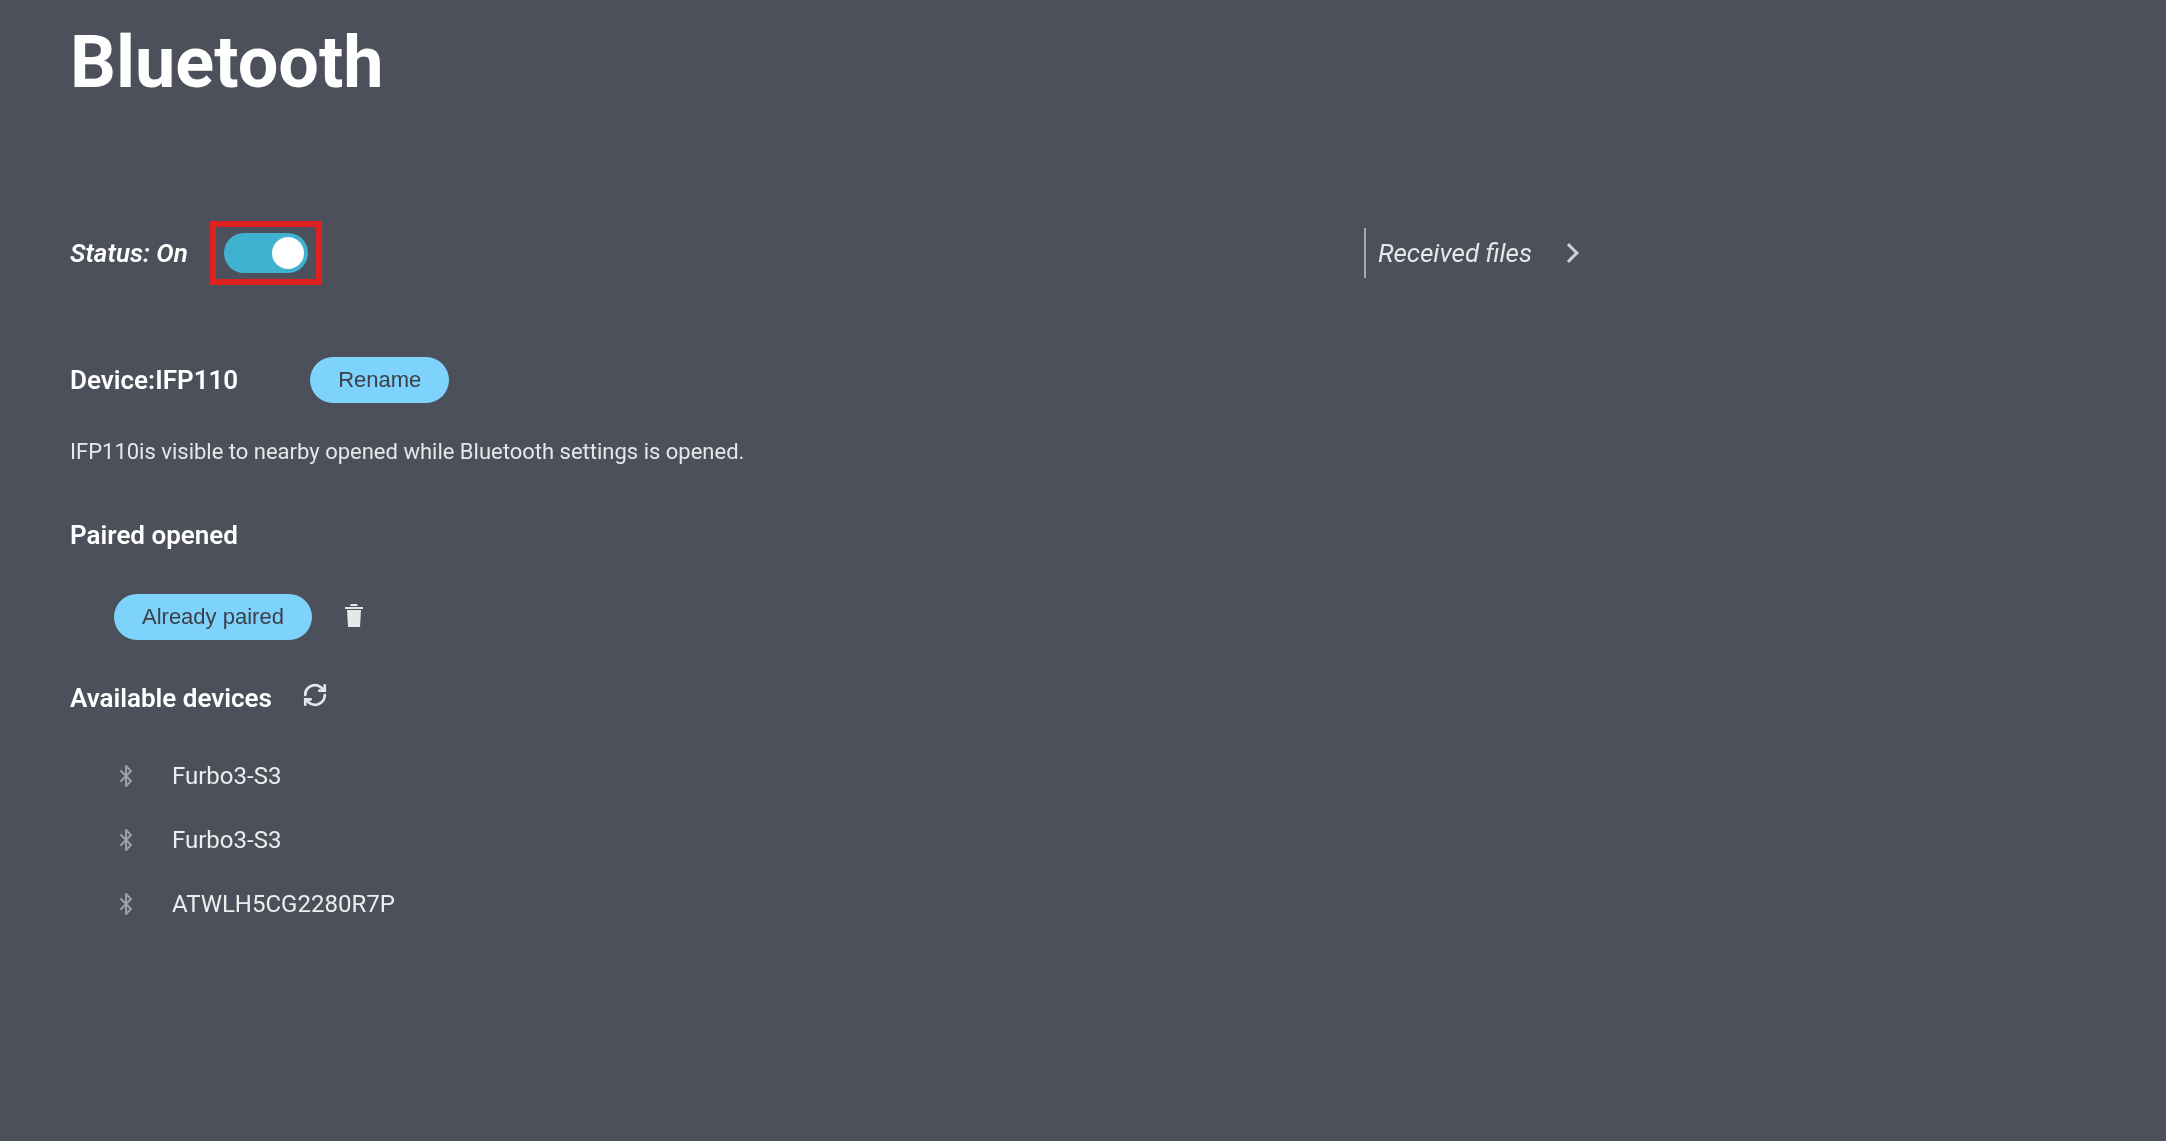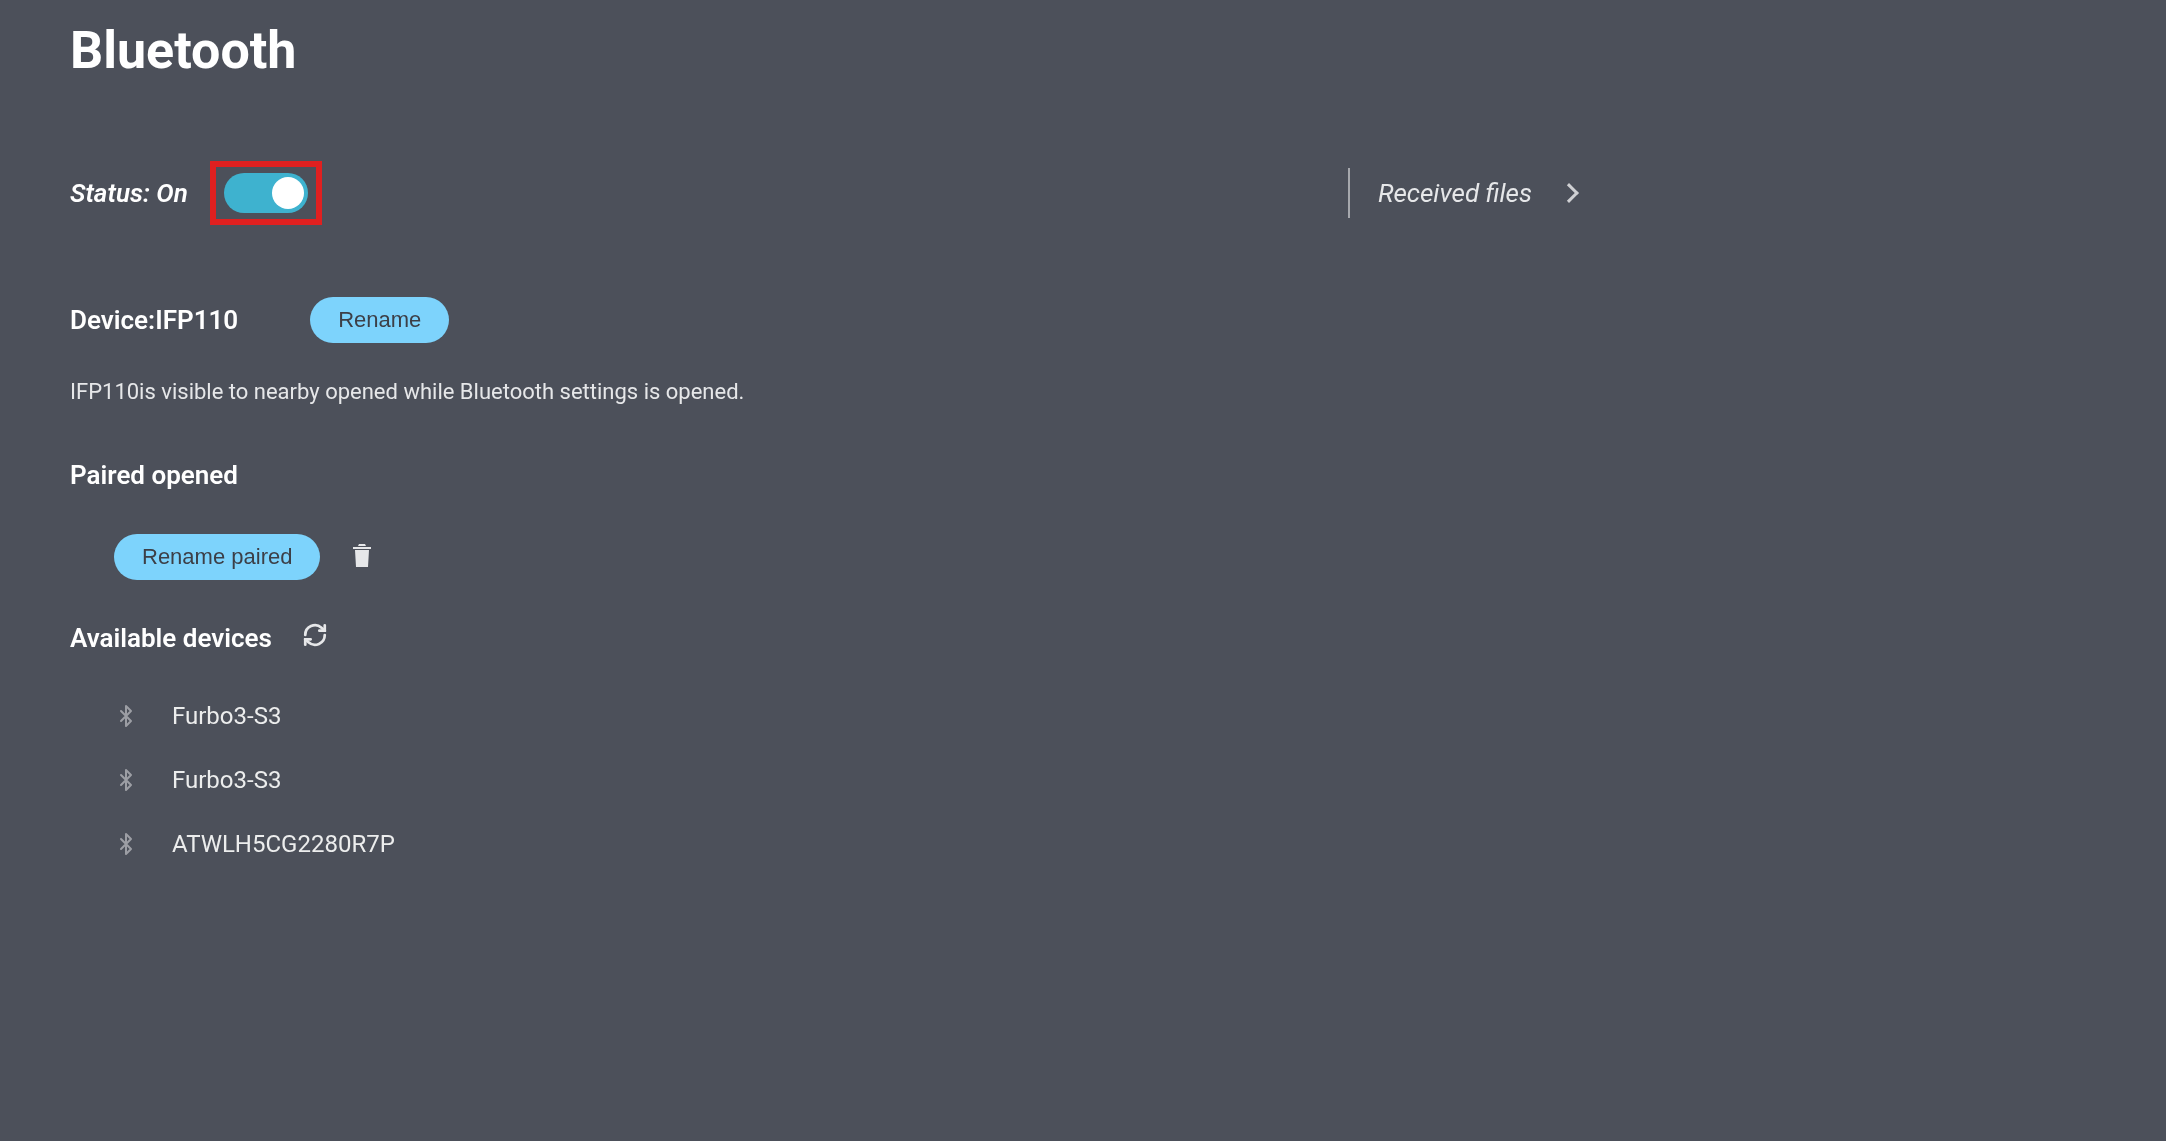"Bluetooth" .page-title { font-size: 52px -> 72px; margin-bottom: 80px -> 116px }
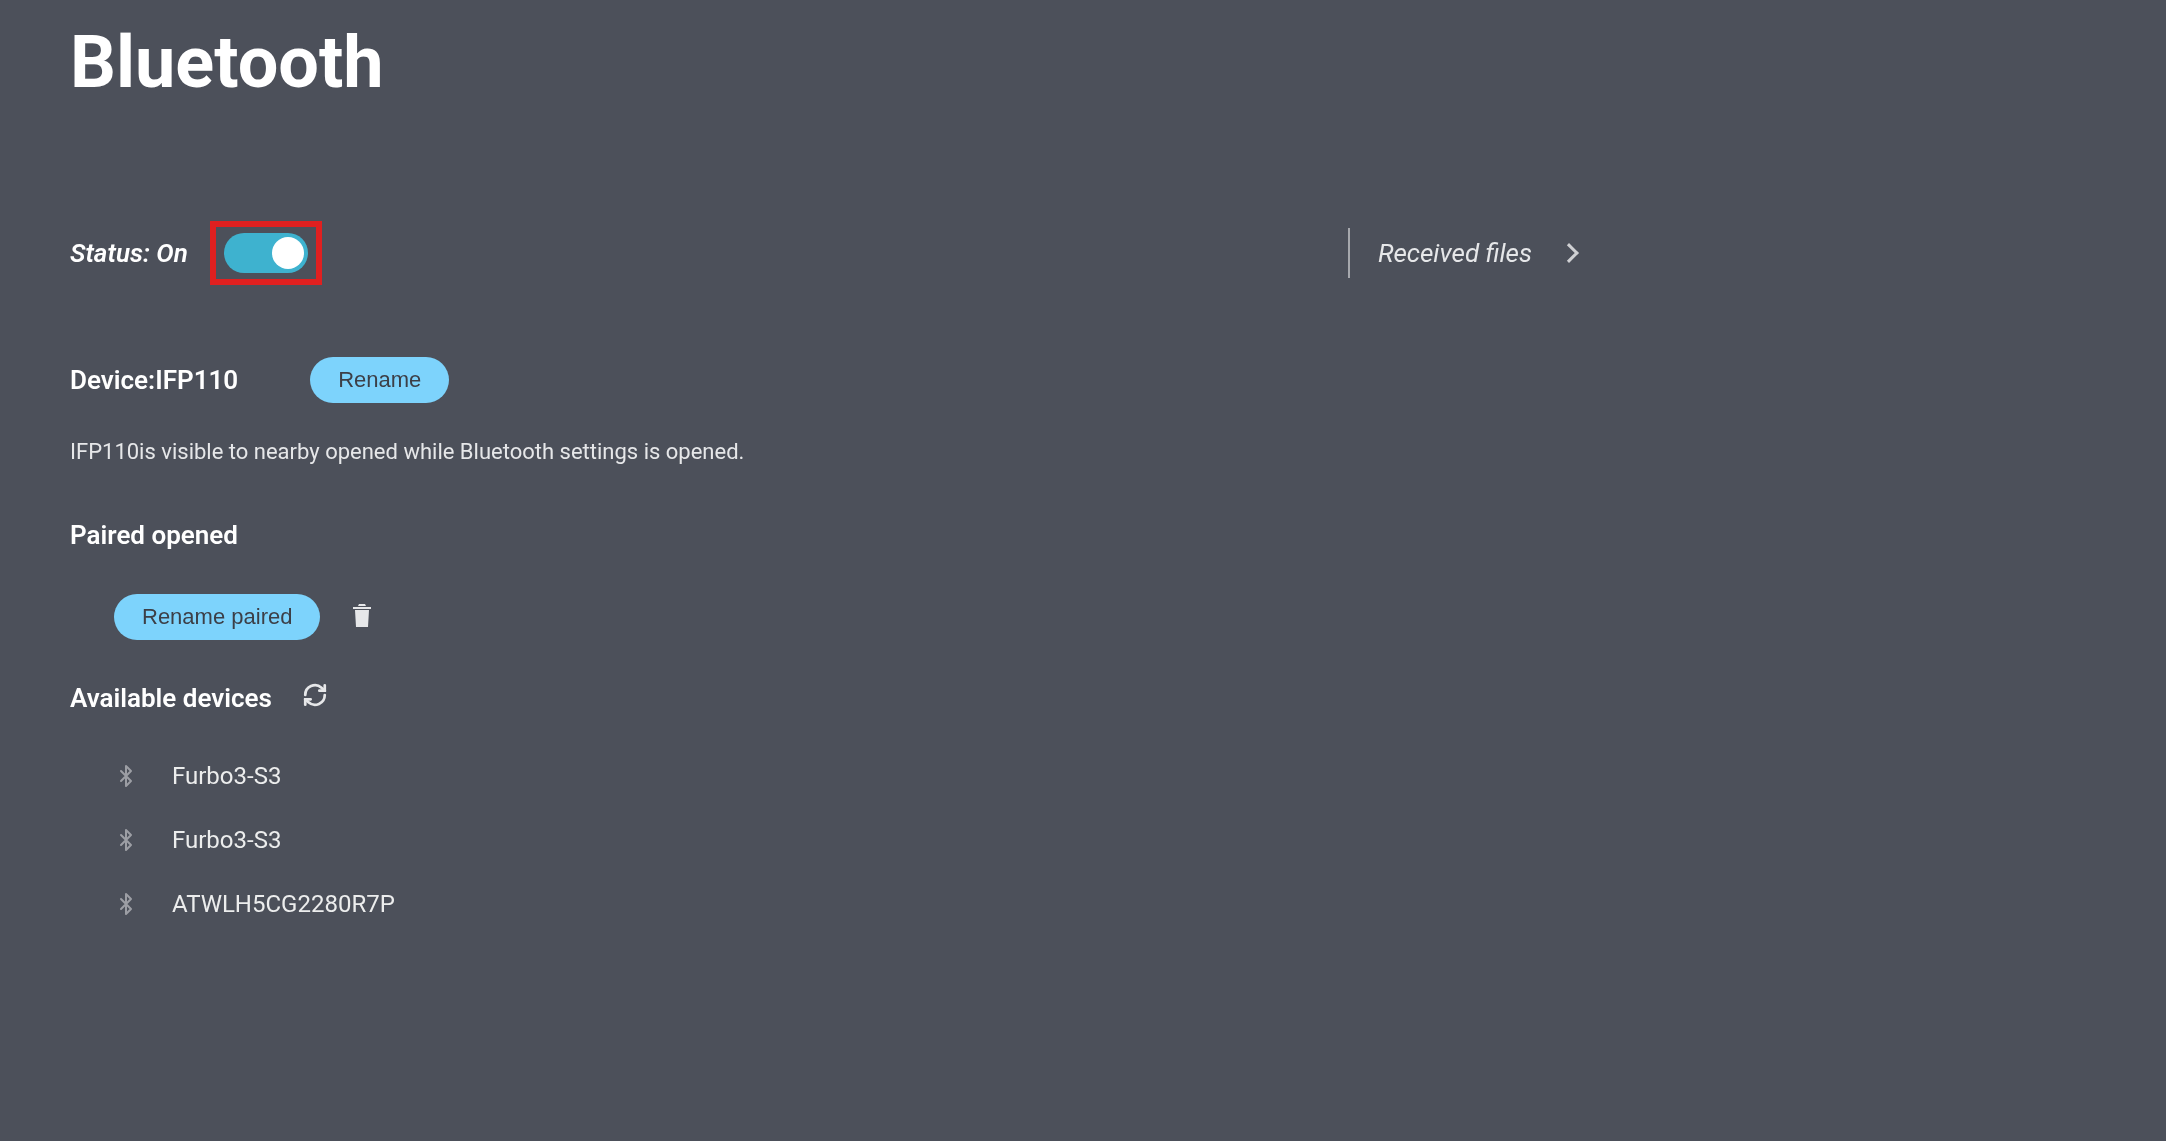"Received files" .received-files { padding-left: 28px -> 12px }
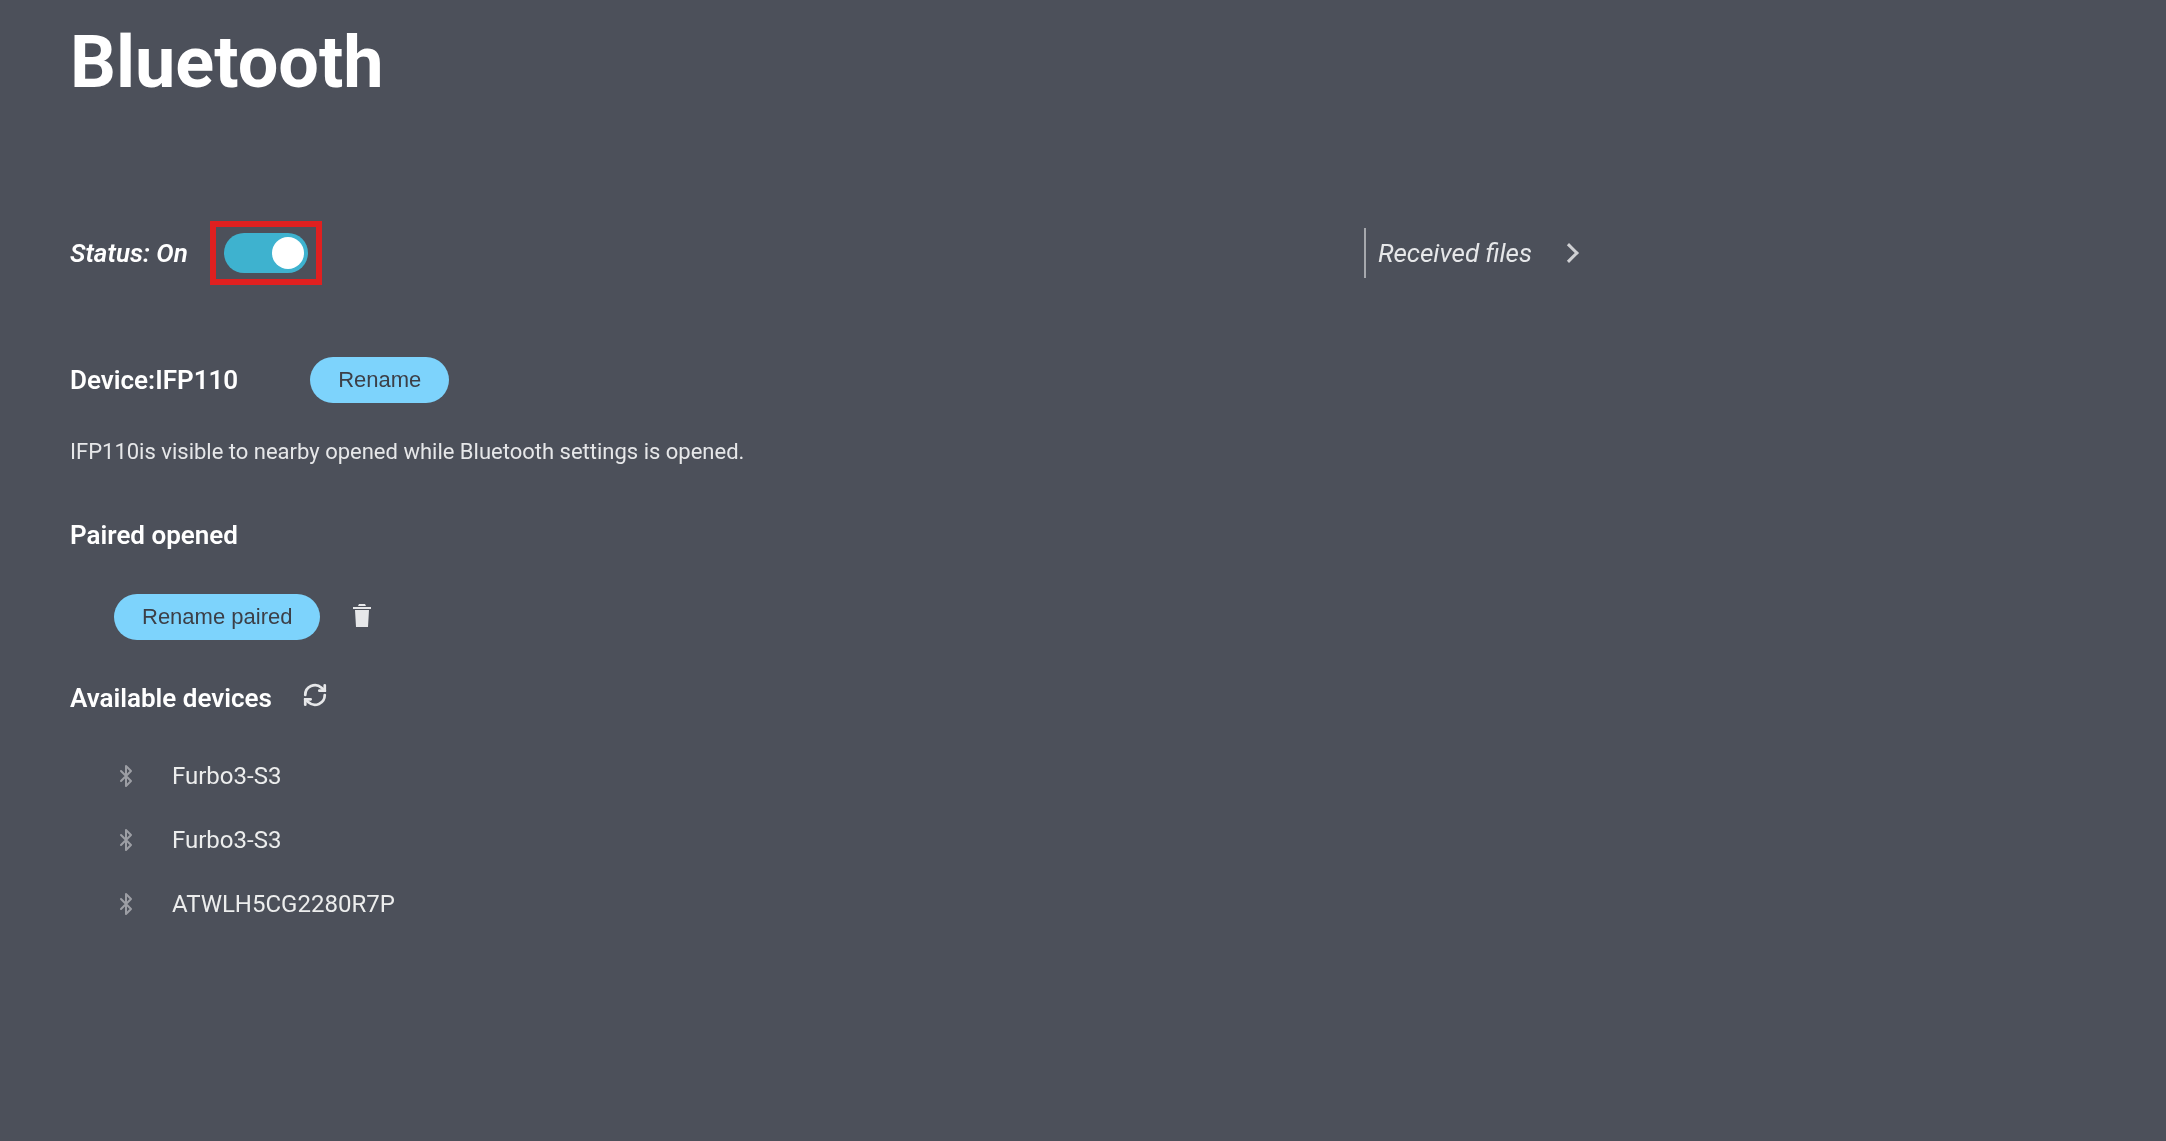"Rename paired" button.pill-button { text: Rename -> Already }
